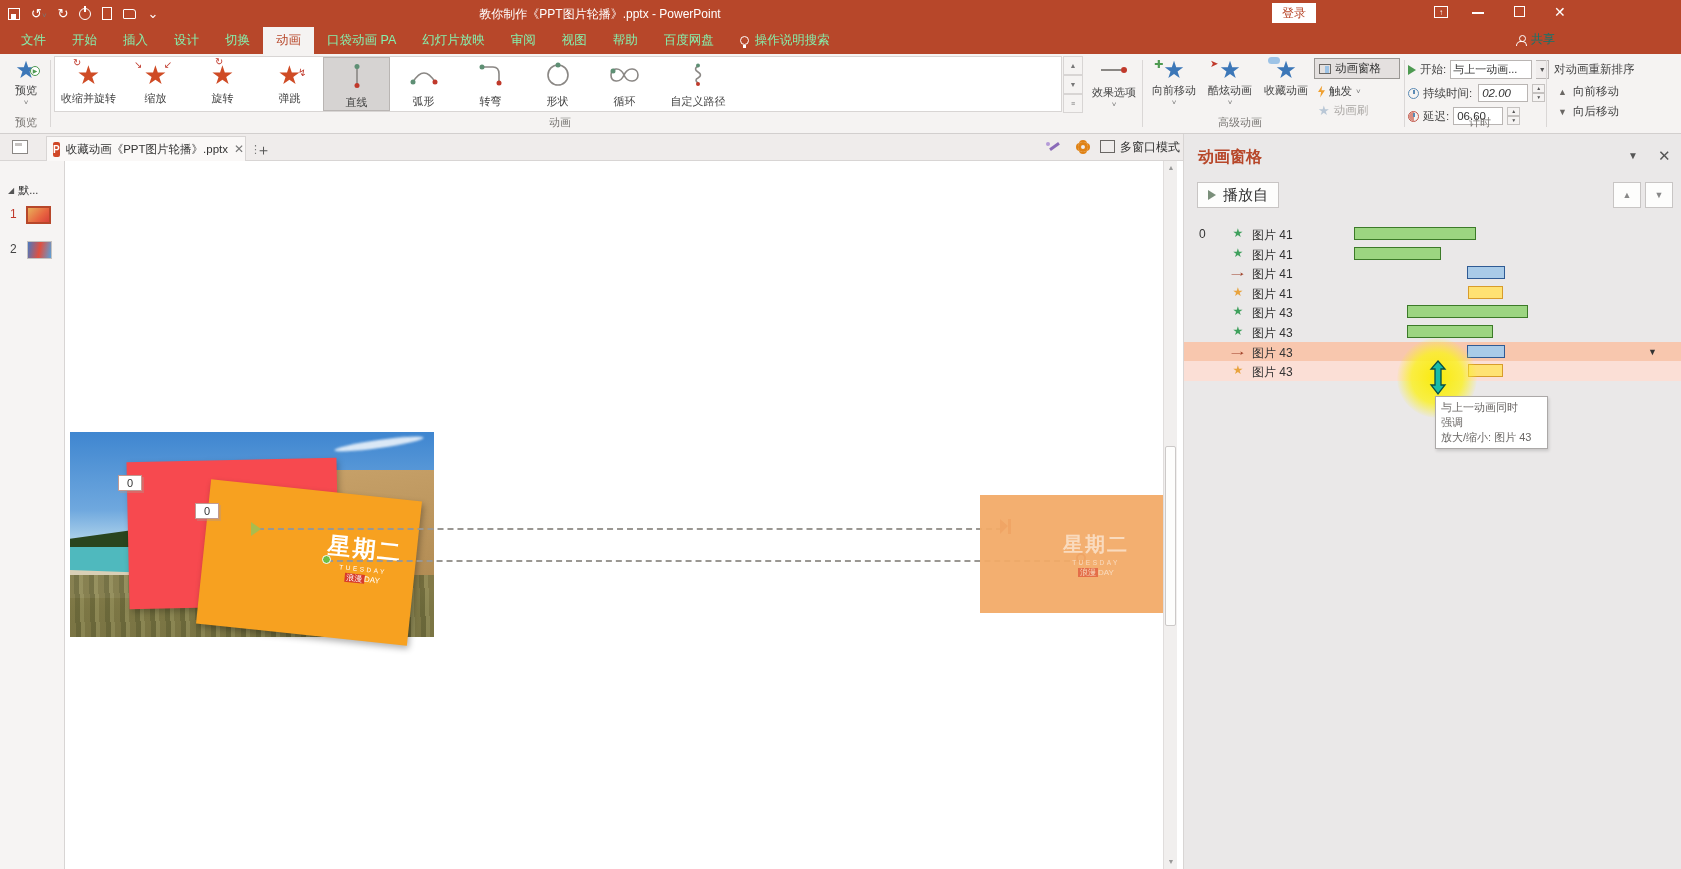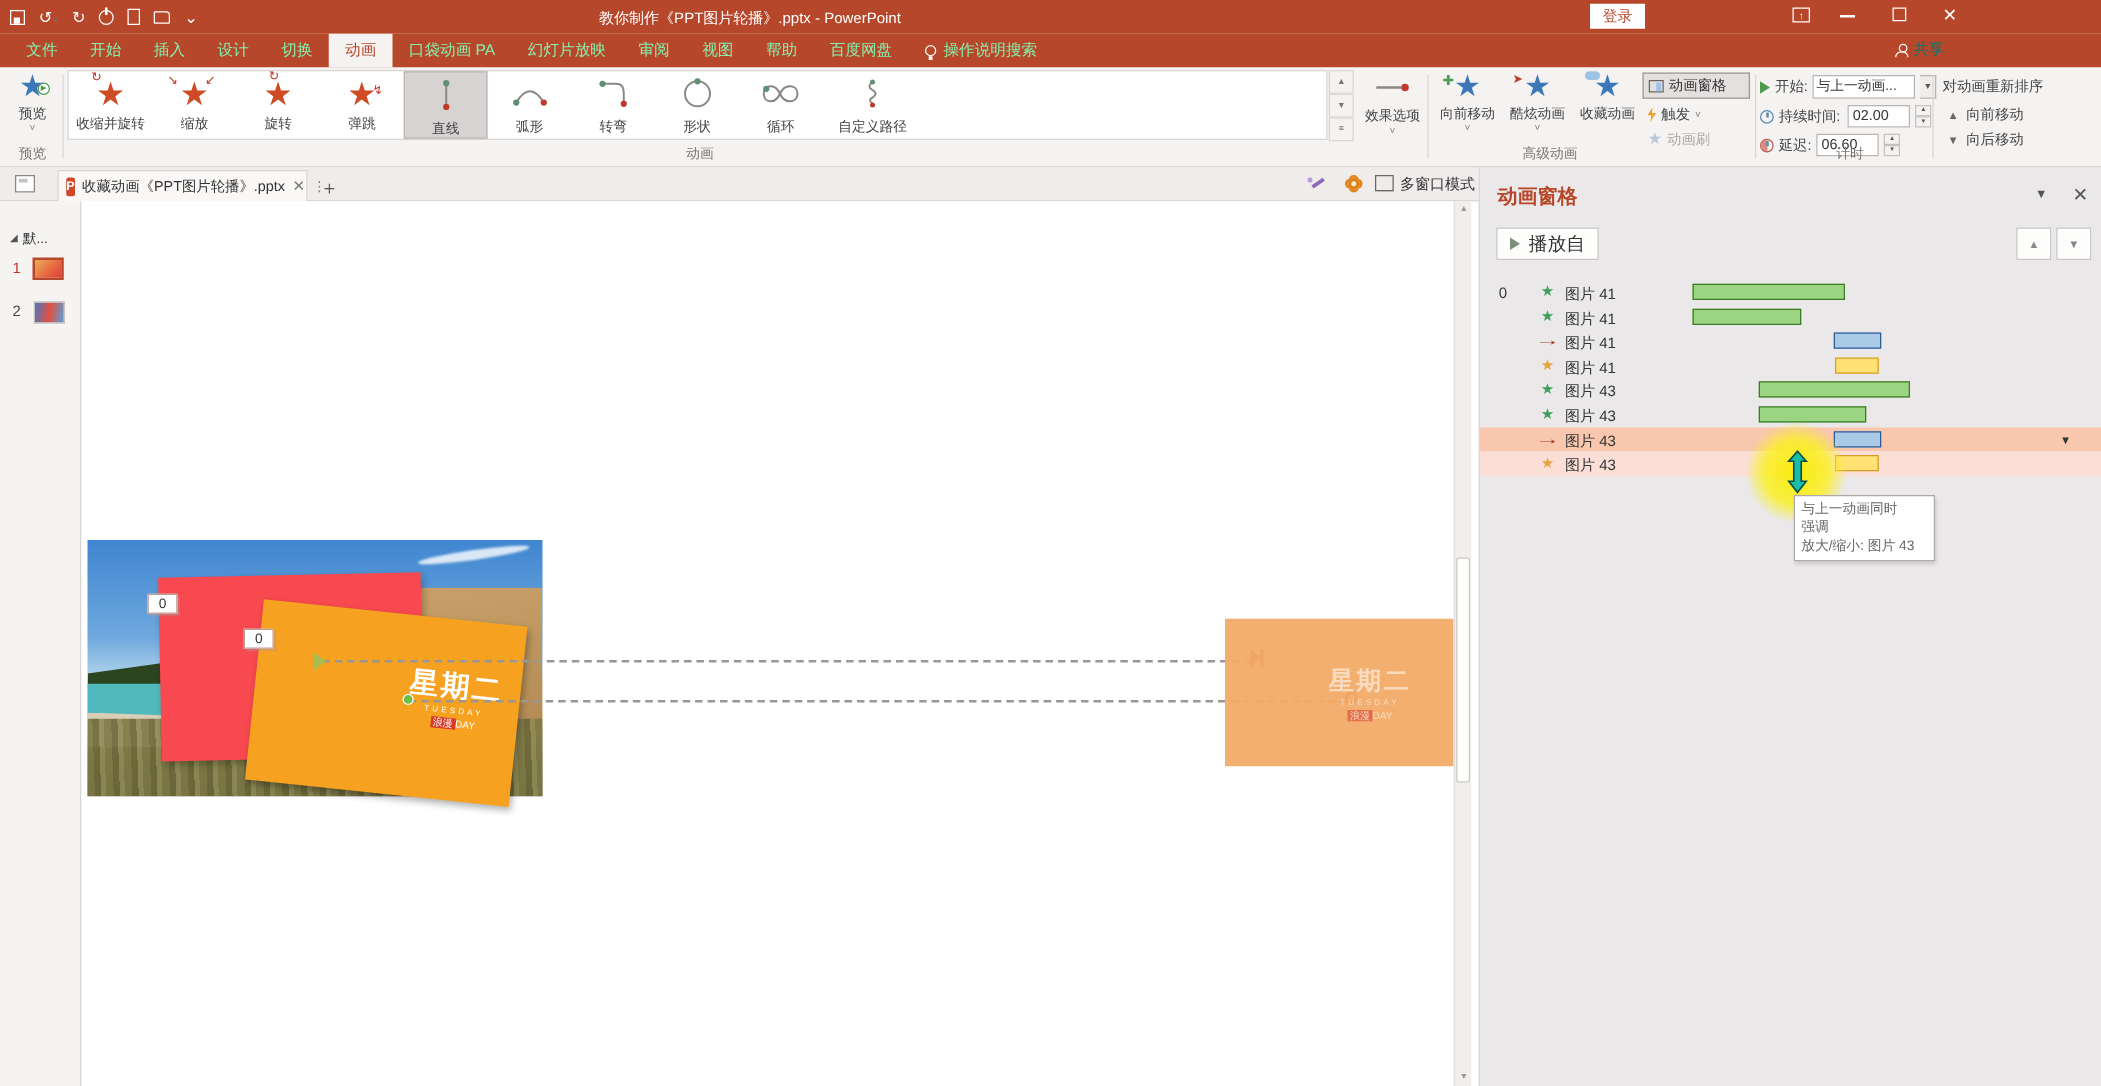"02.00" input.tinput { font-style: none -> italic }
